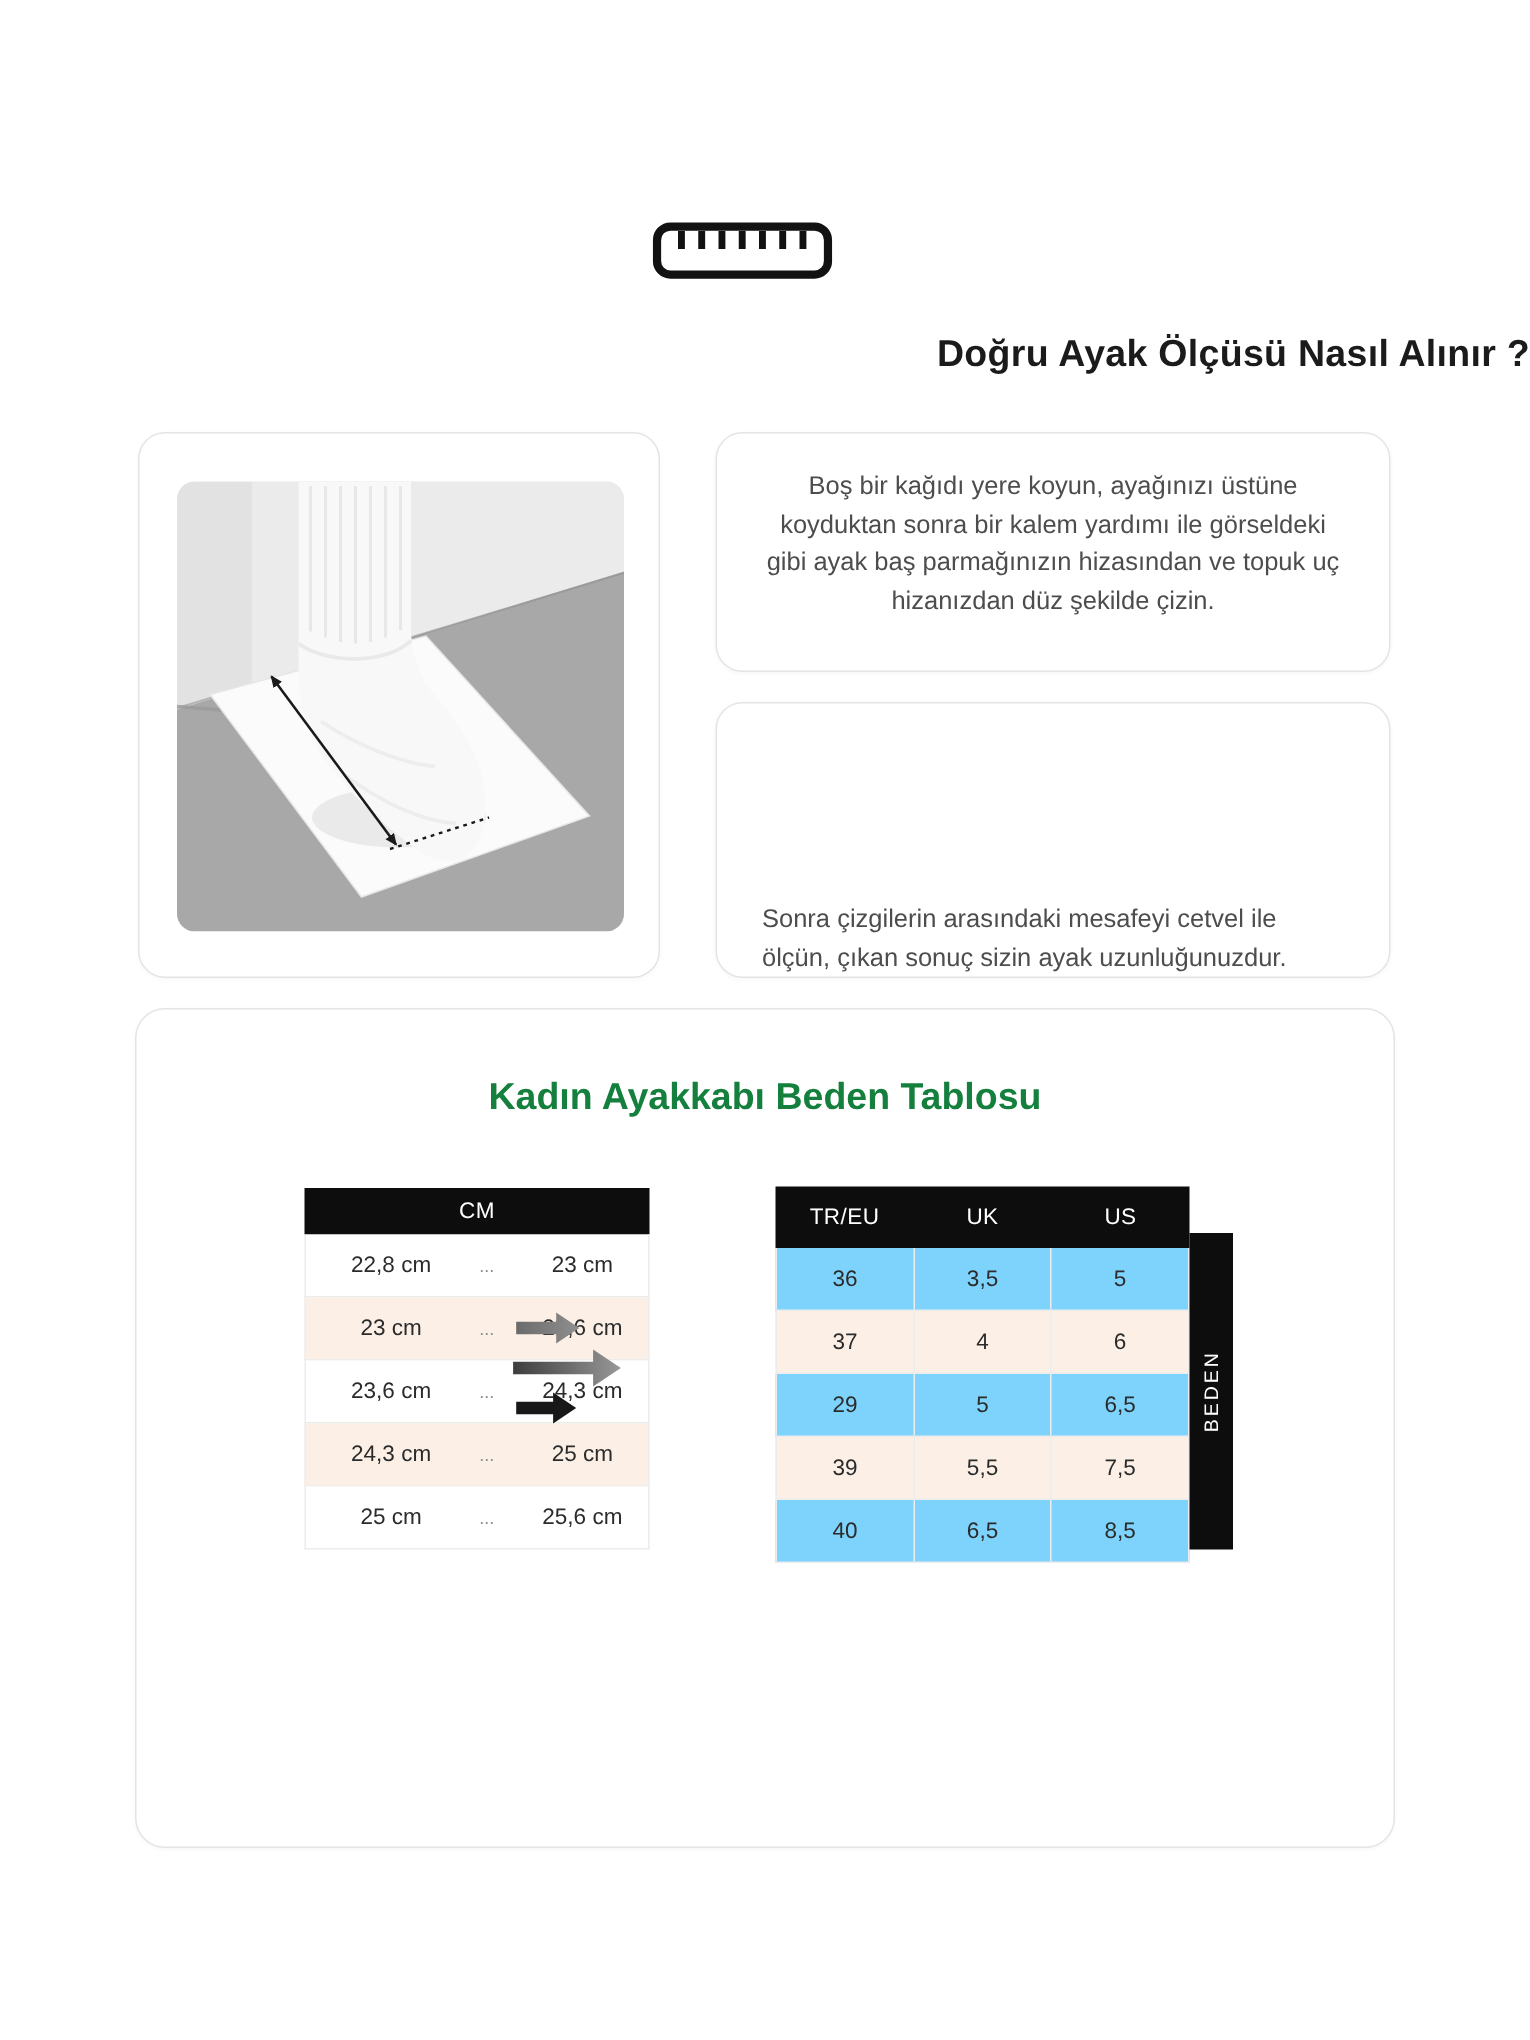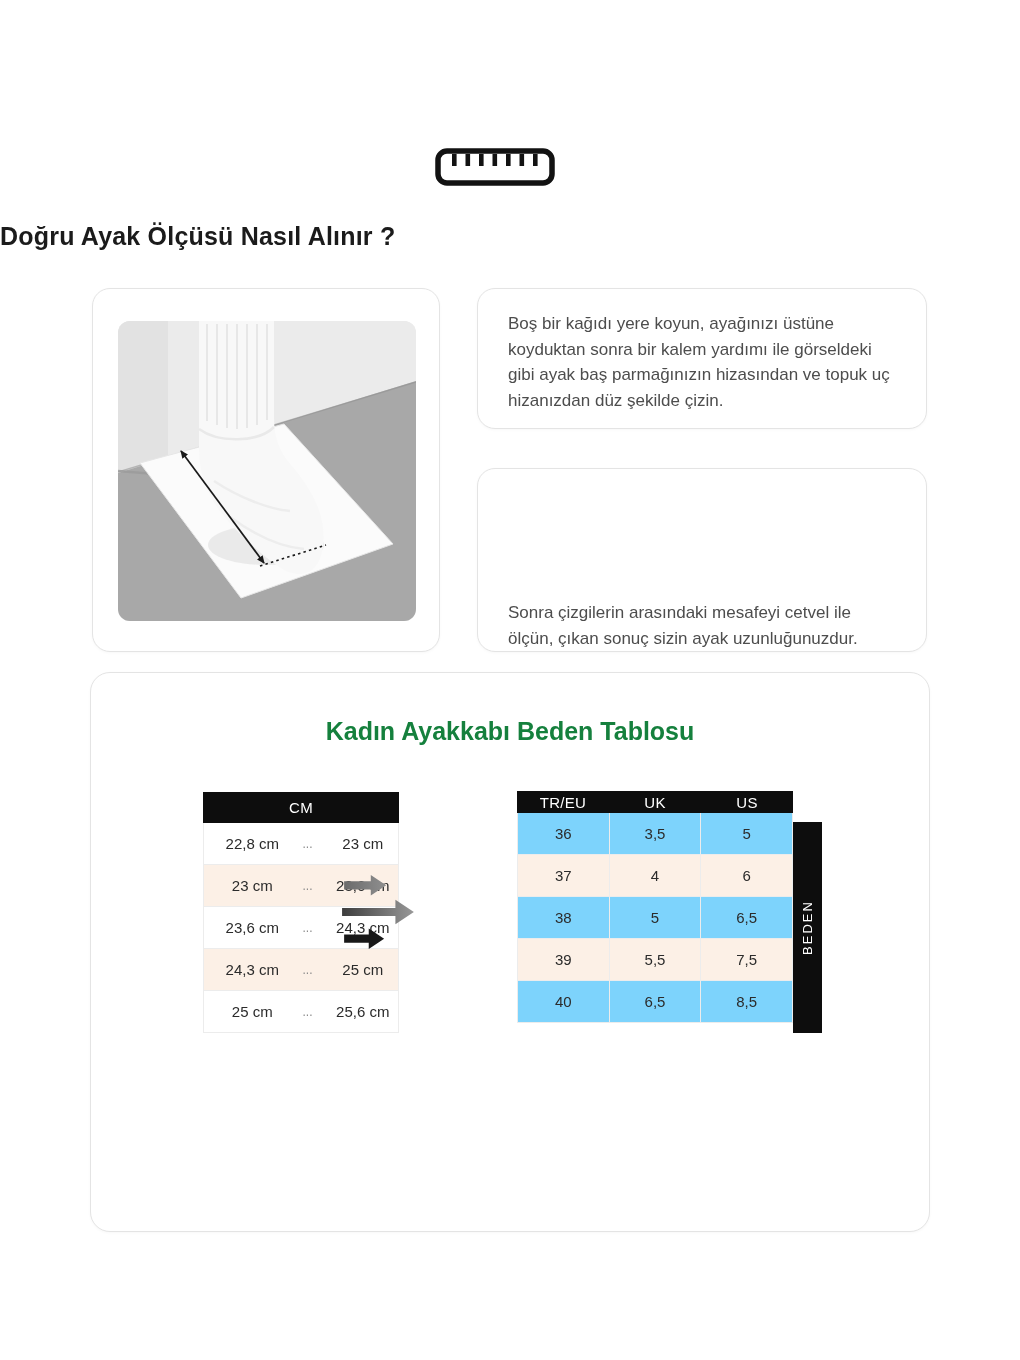"Doğru Ayak Ölçüsü Nasıl Alınır" .big-title { text-align: left -> right }
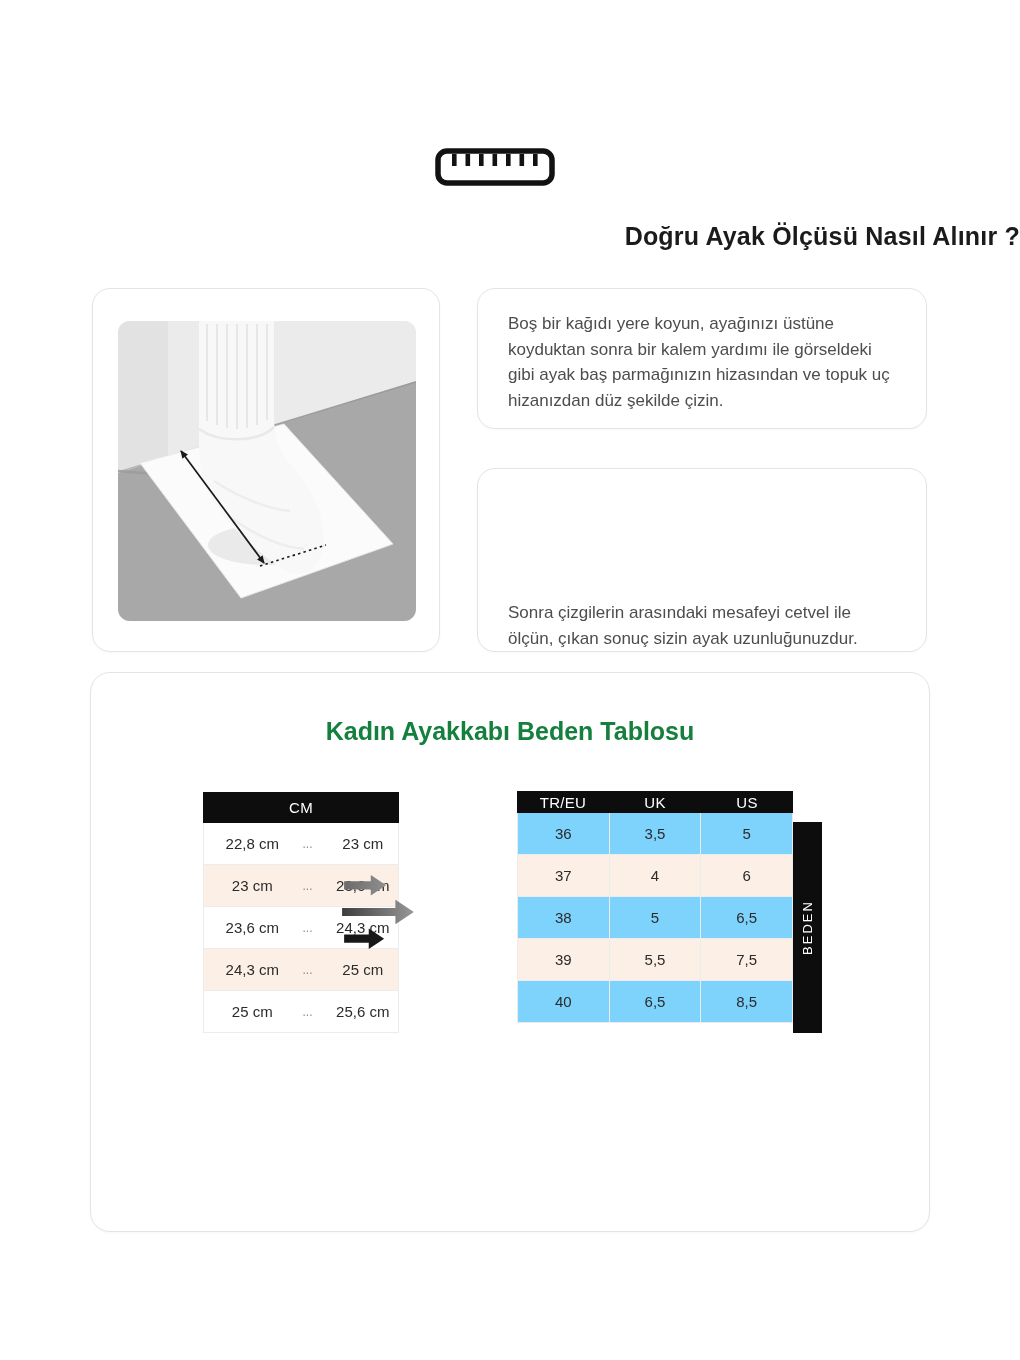"Boş bir kağıdı yere koyun," .text-card-1 { height: 141px -> 160px; text-align: none -> center }
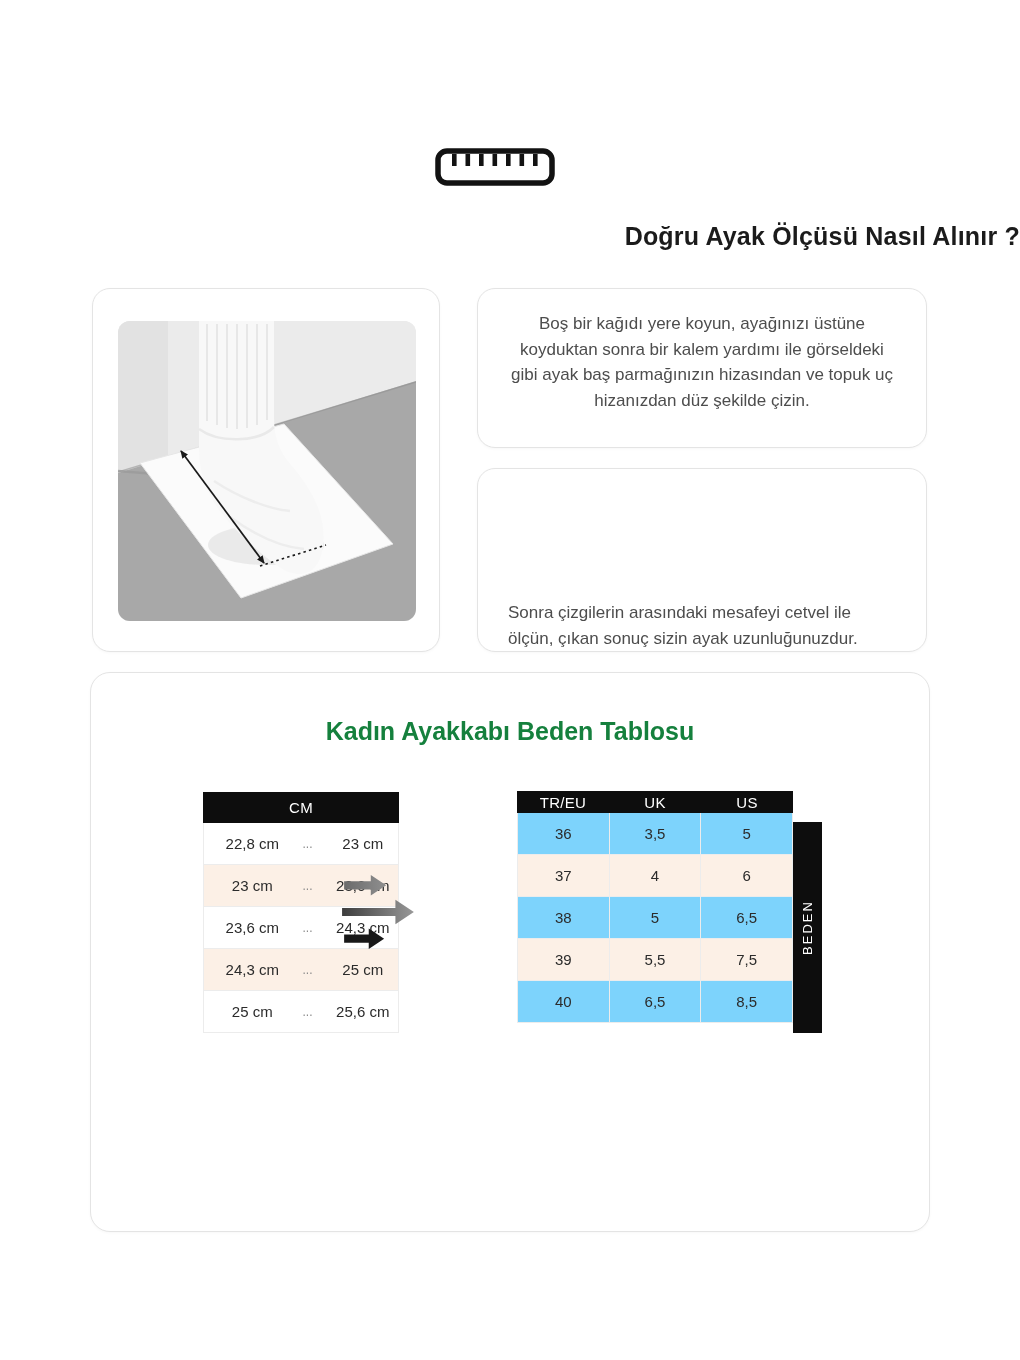"CM" .cm-table { width: 196px -> 230px }
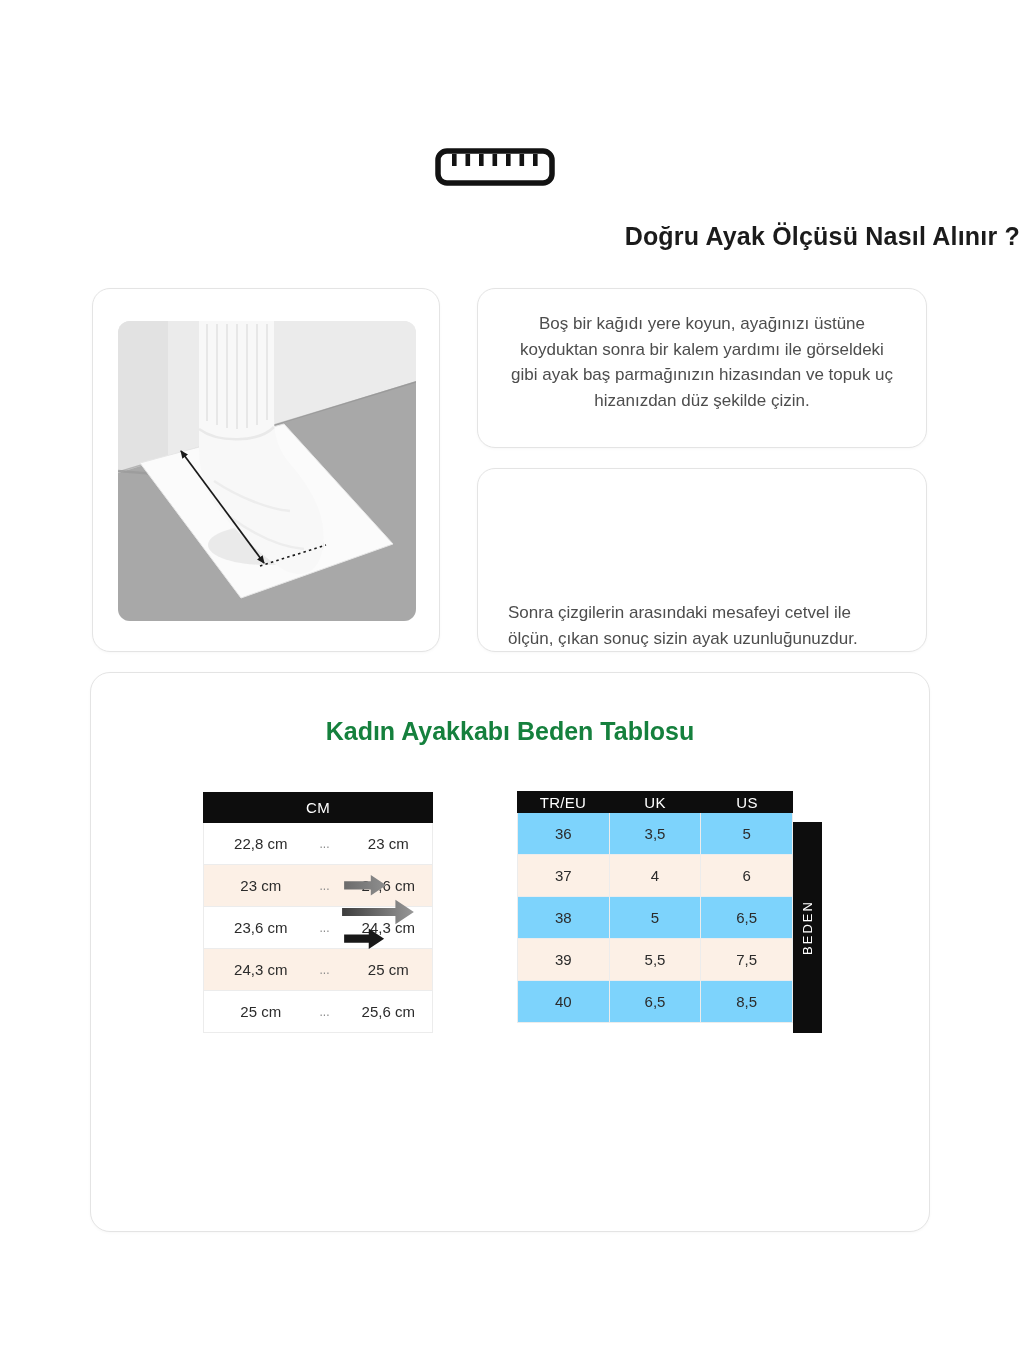"TR/EU" .ihead { height: 22px -> 41px }
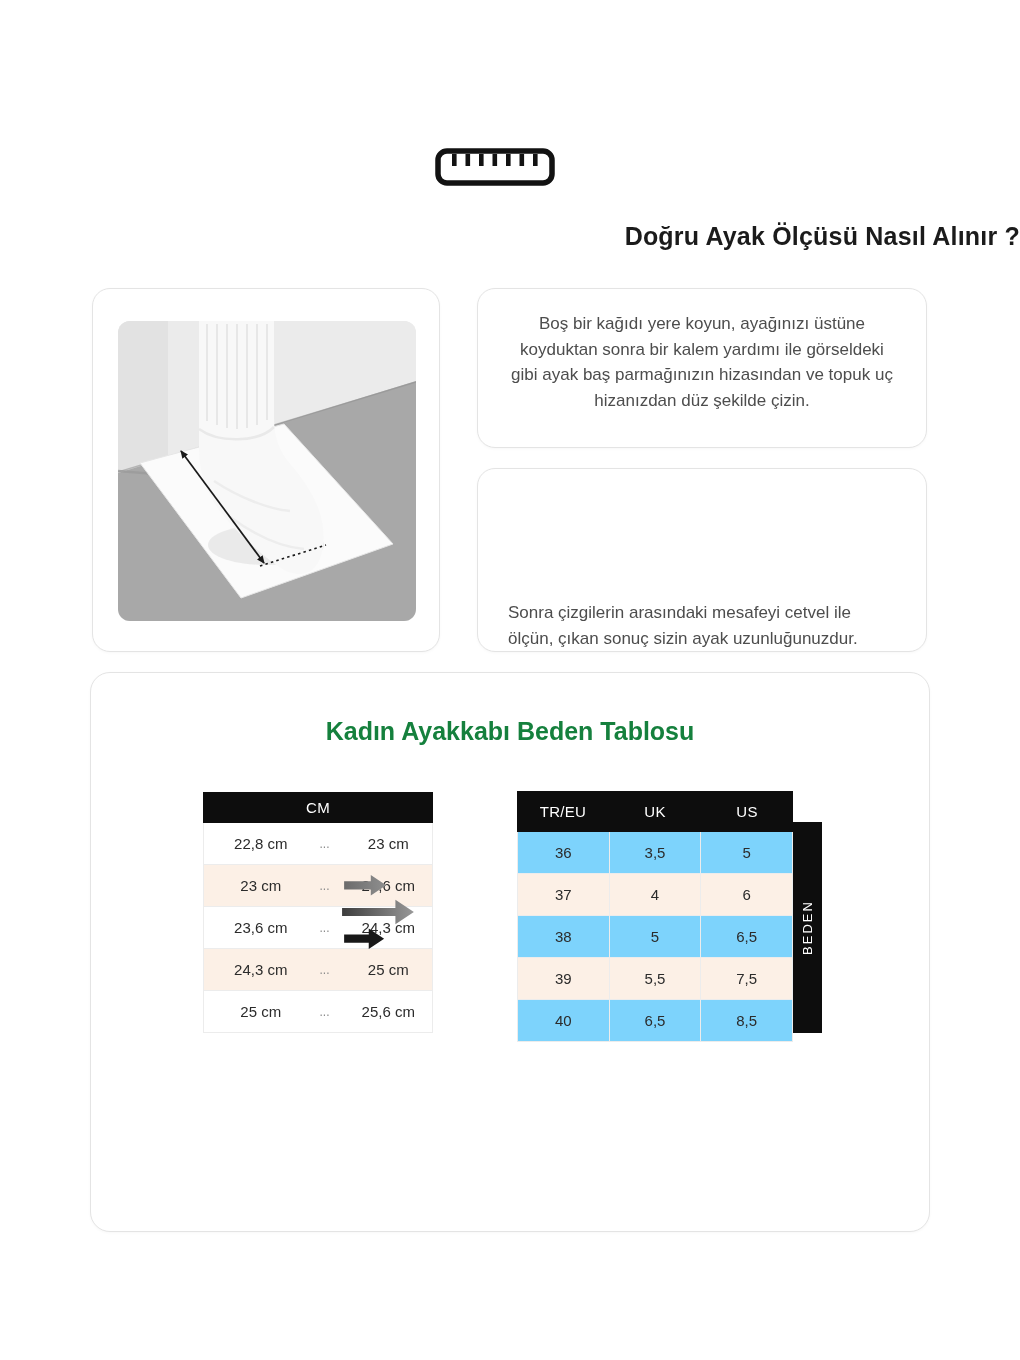"38" span.icell { text: 38 -> 29 }
